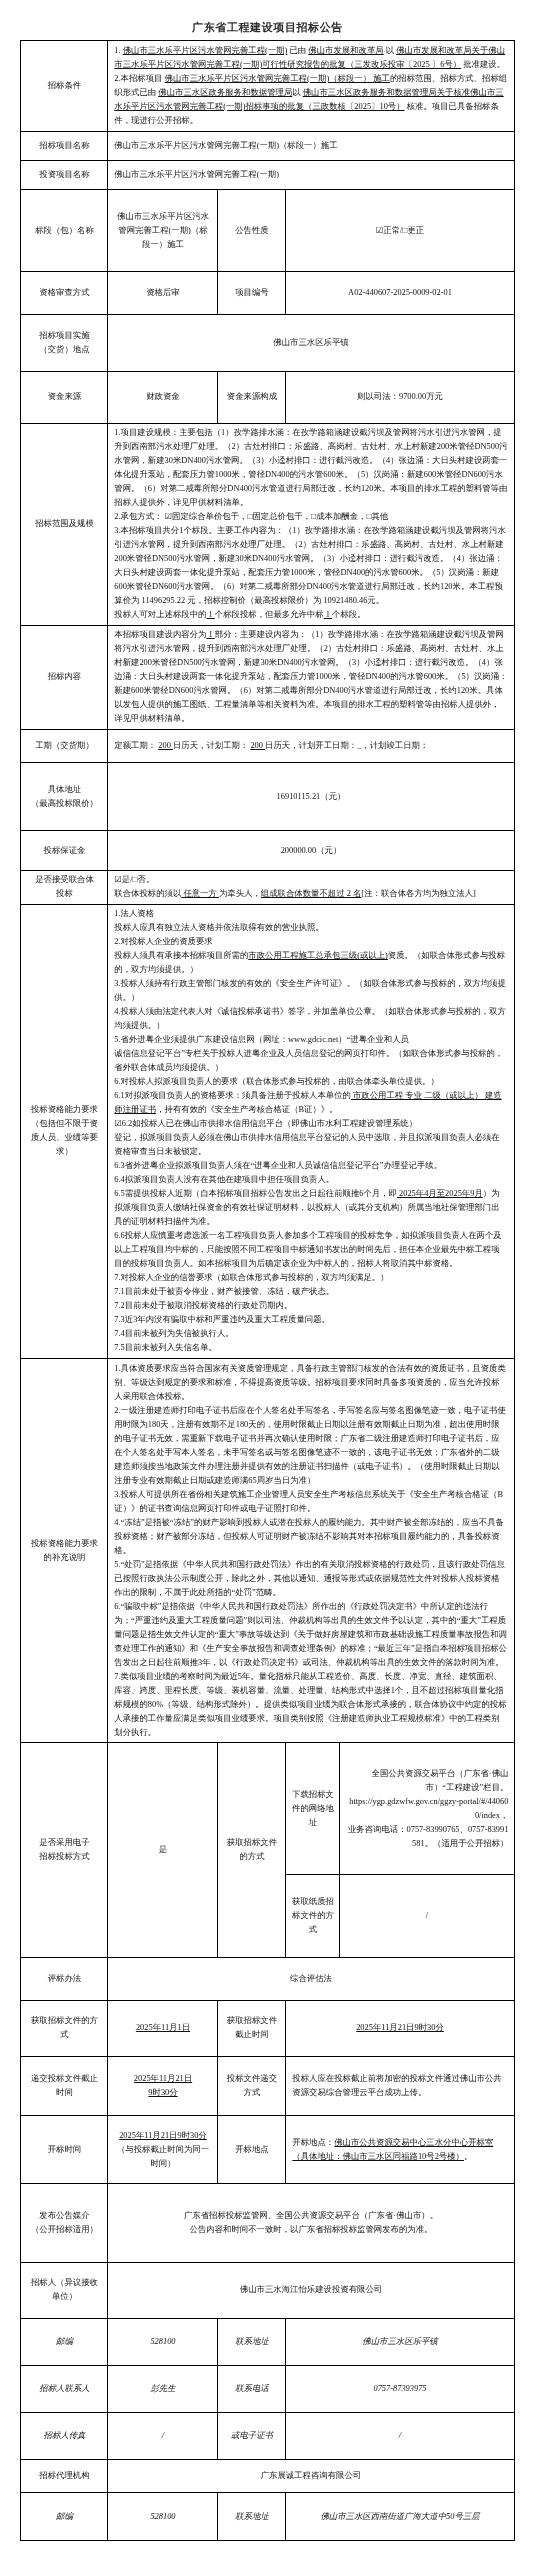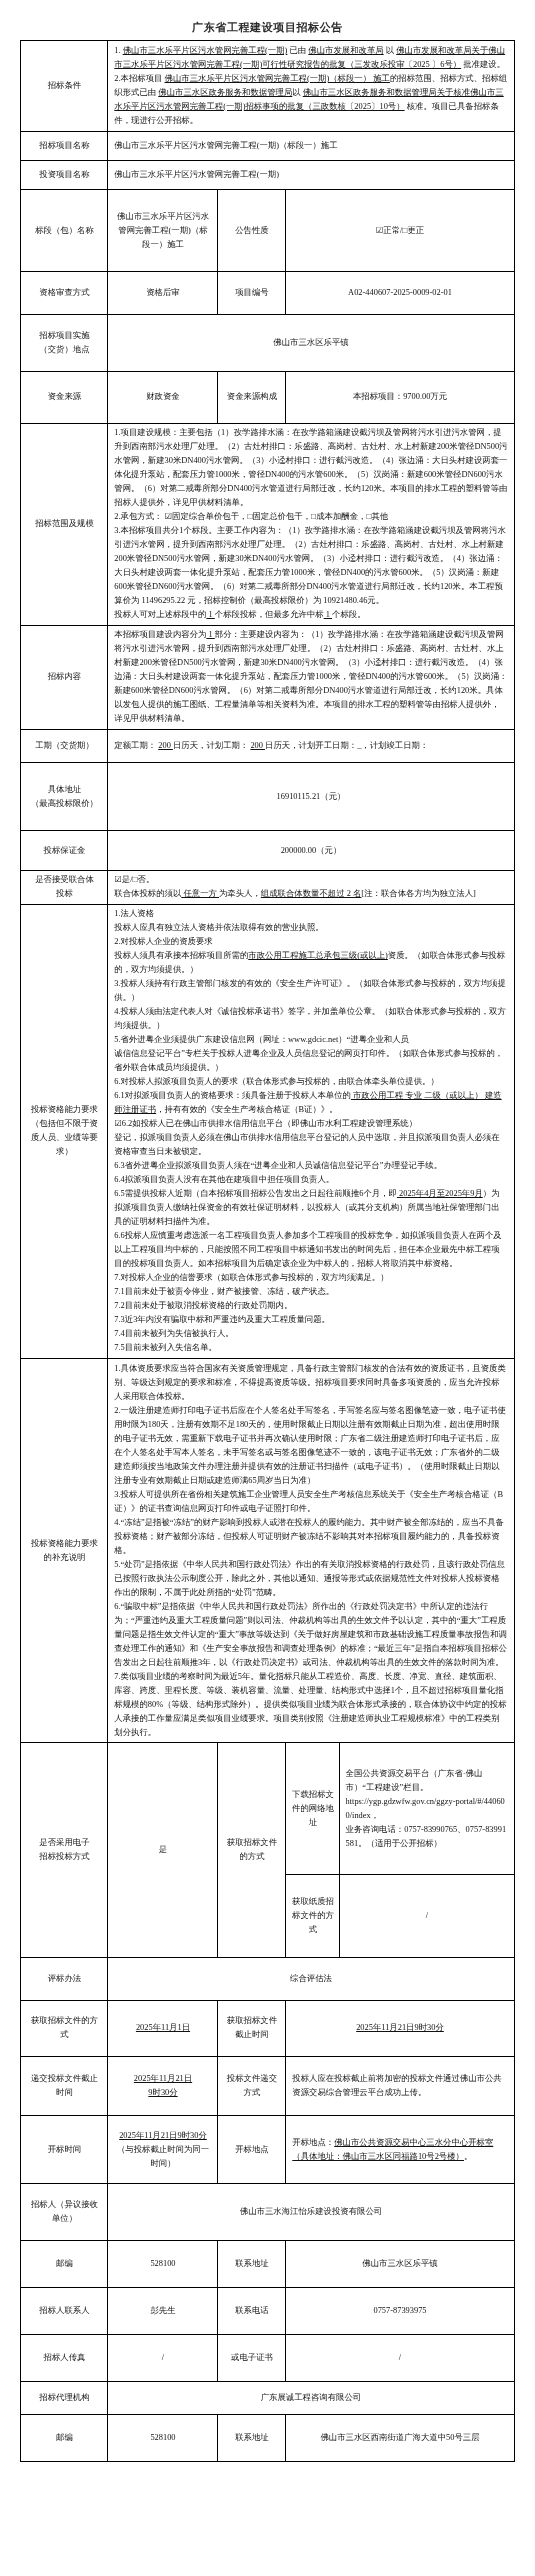"本招标项目：9700.00万元" td.ctr { text: 本招标项目 -> 则以司法 }
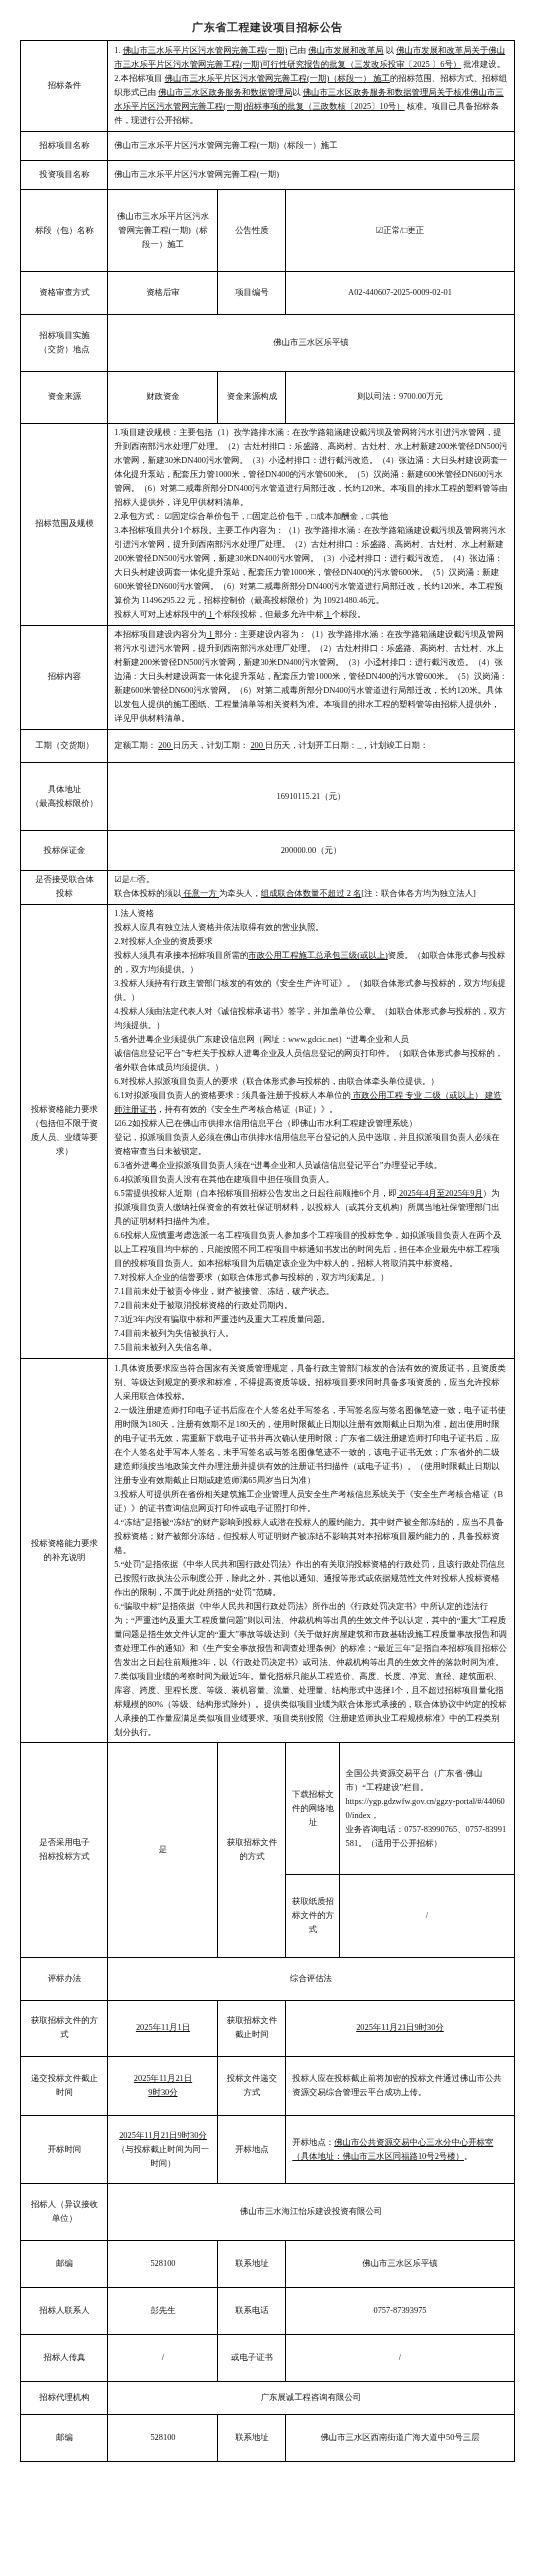"全国公共资源交易平台（广东省·佛山市）“工程建设”栏目。" .ival { text-align: none -> right }
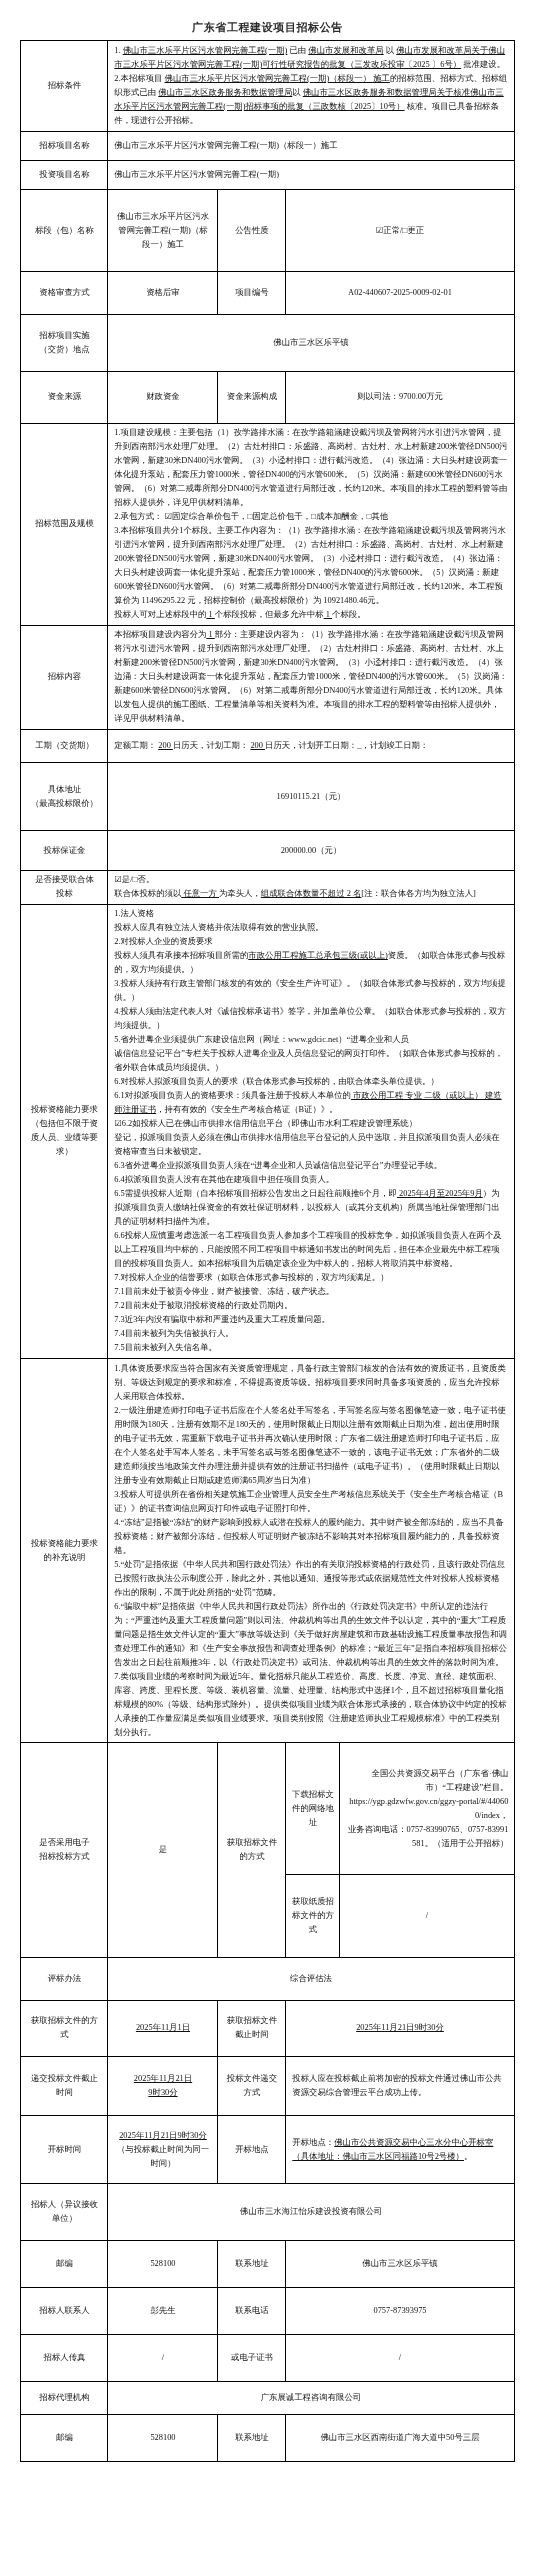"发布公告媒介" tr.h112 { html: none -> <tr> <td>发布公告媒介 （公开招标适用）</td> <td>广东省招标投标监管网、全国公共资源交易平台（广东省·佛山市）。 公告内容和时间不一致时，以广东省招标投标监管网发布的为准。</td> </tr> }
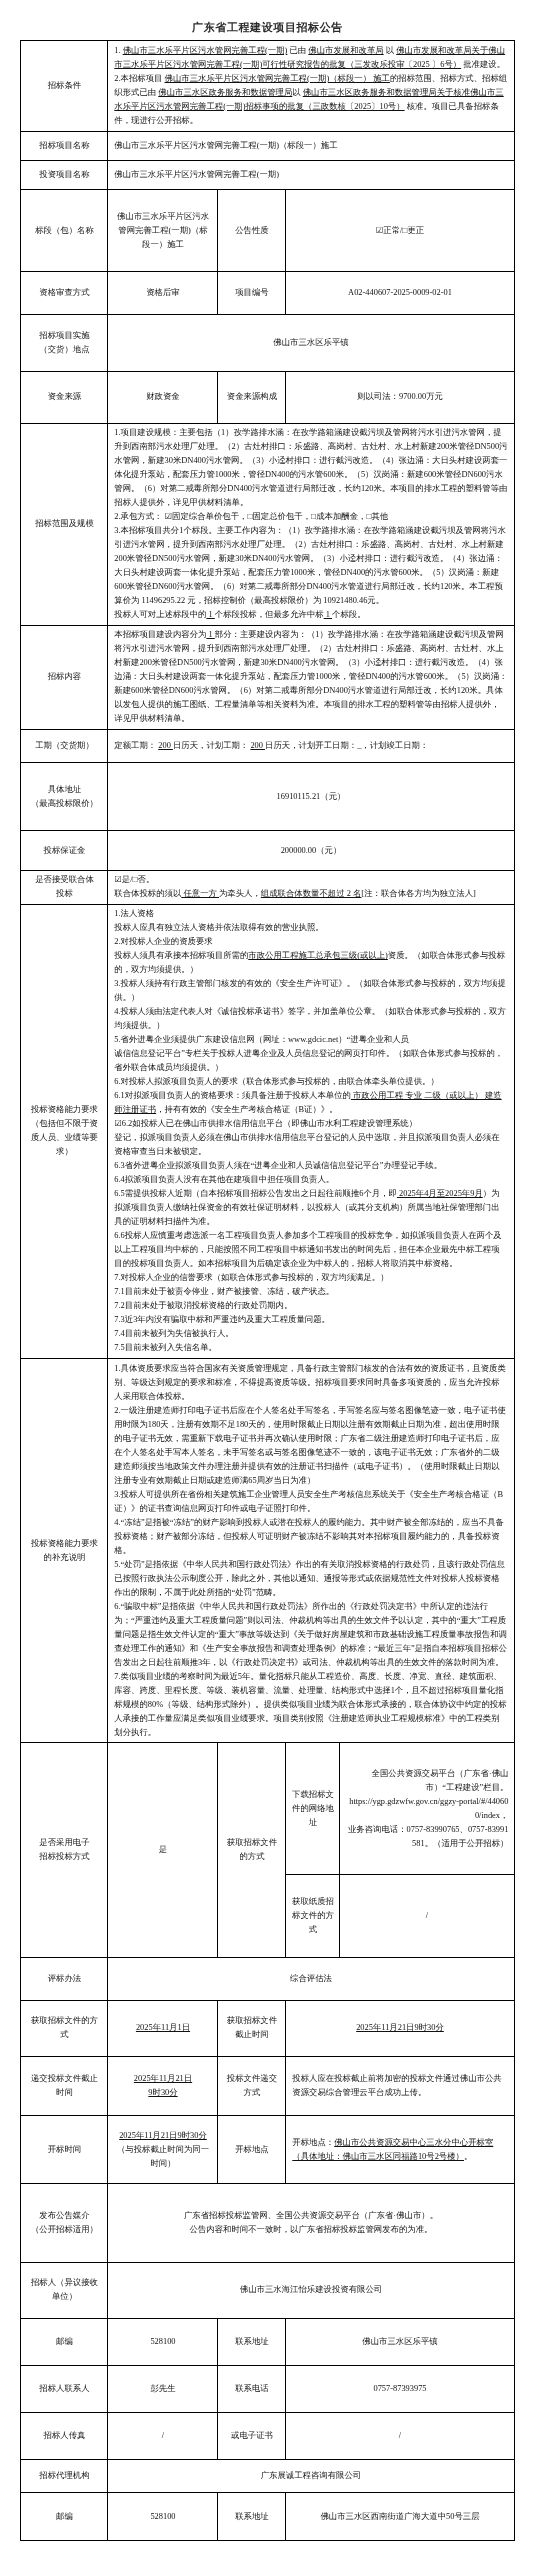"邮编" .h64 td { font-style: none -> italic }
